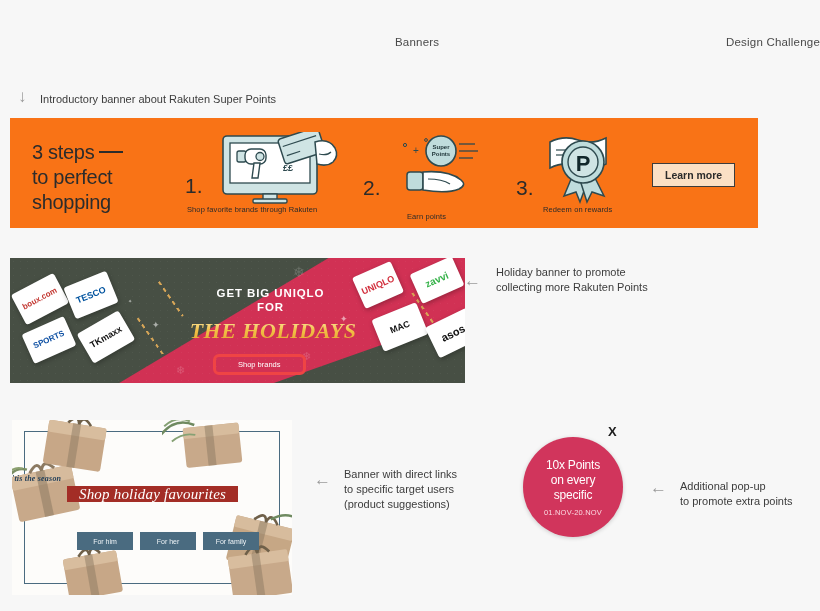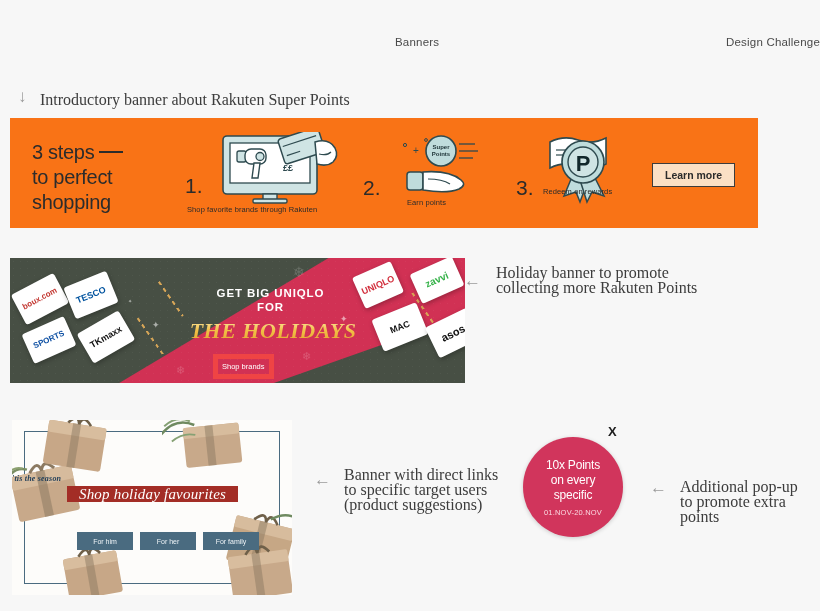"Introductory banner about Rakuten Super" .anno { font-family: Liberation Serif, serif -> none; font-size: 16px -> 11px }
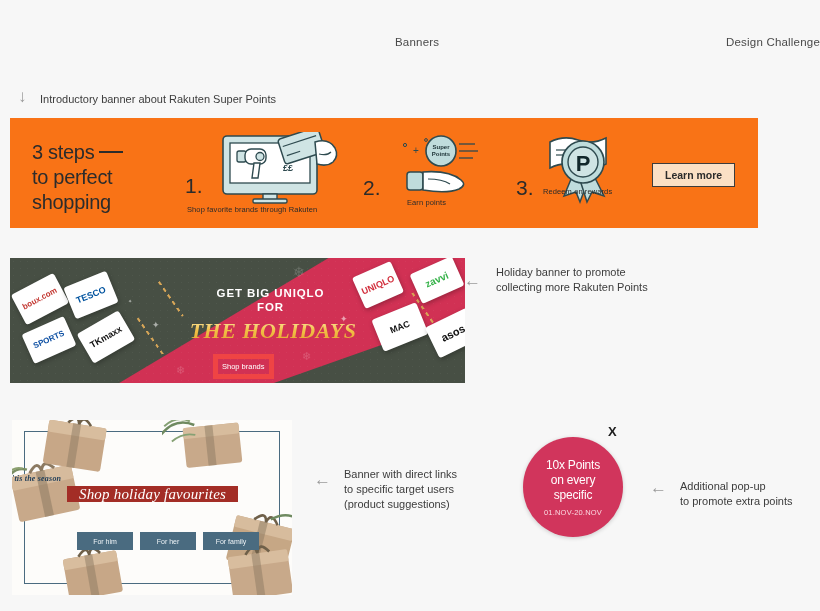"Redeem on rewards" #step3 .step-cap { top: 69px -> 87px }
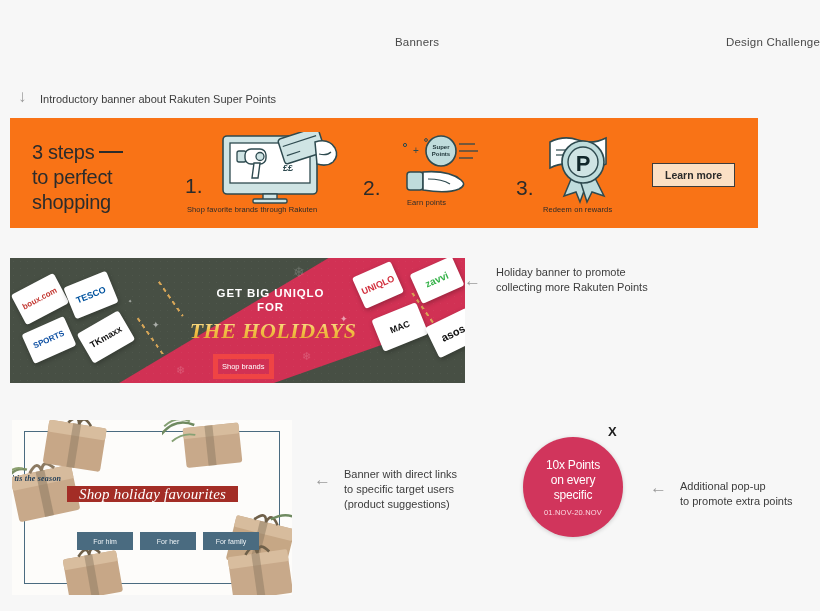"Earn points" #step2 .step-cap { top: 80px -> 94px }
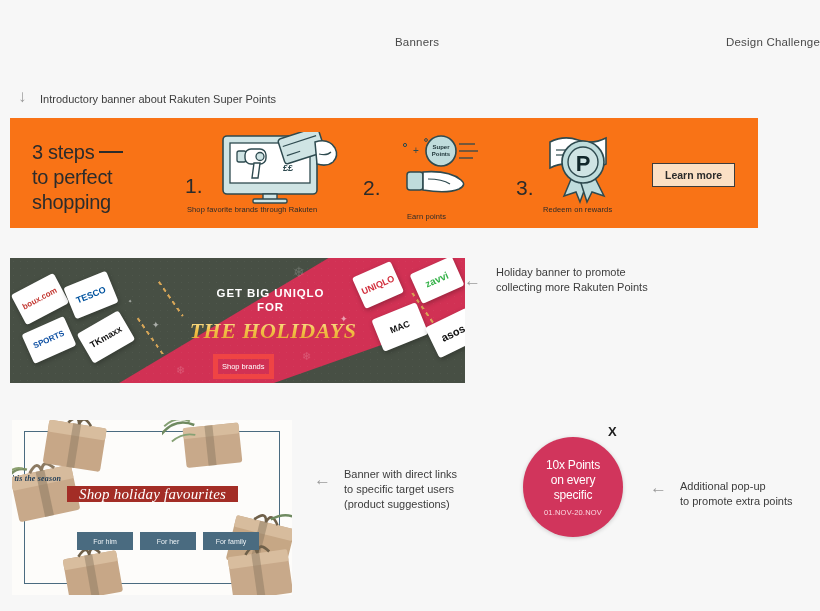"Shop brands" #shop-brands { border: 5px solid #ef4444 -> 3px solid #ef4444; border-radius: 0 -> 6px; padding: 3px 4px -> 3px 22px }
